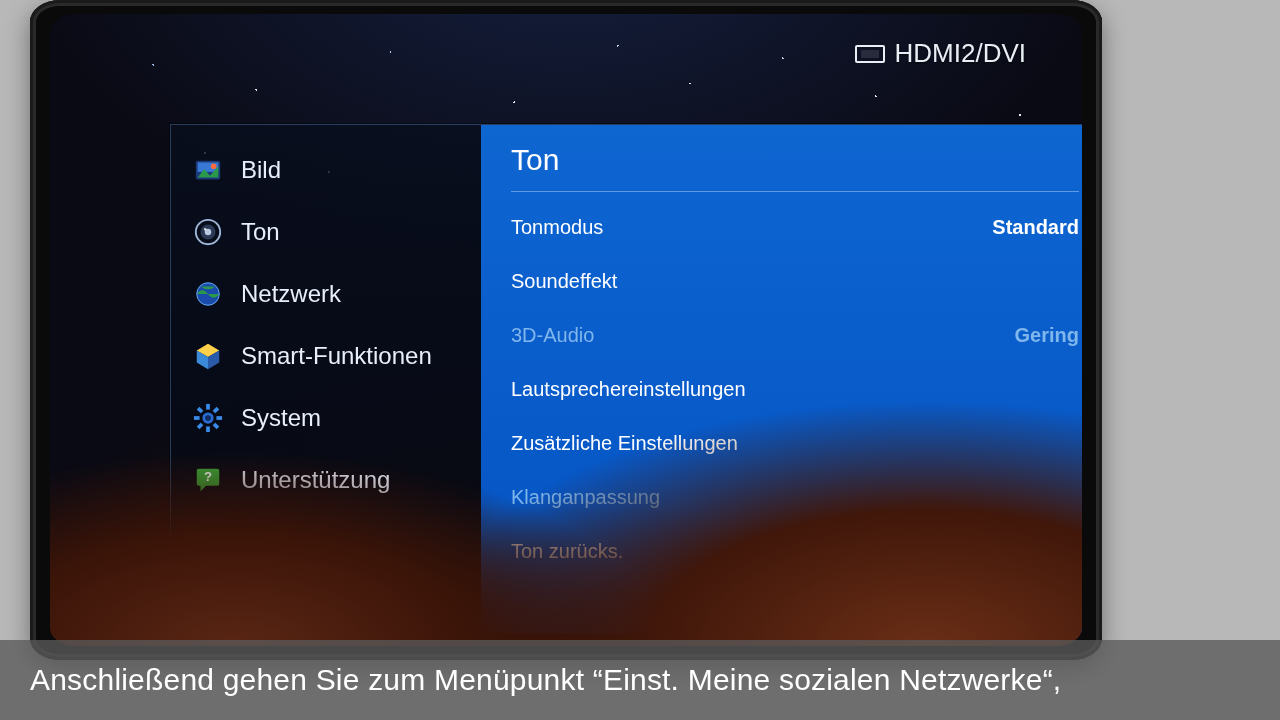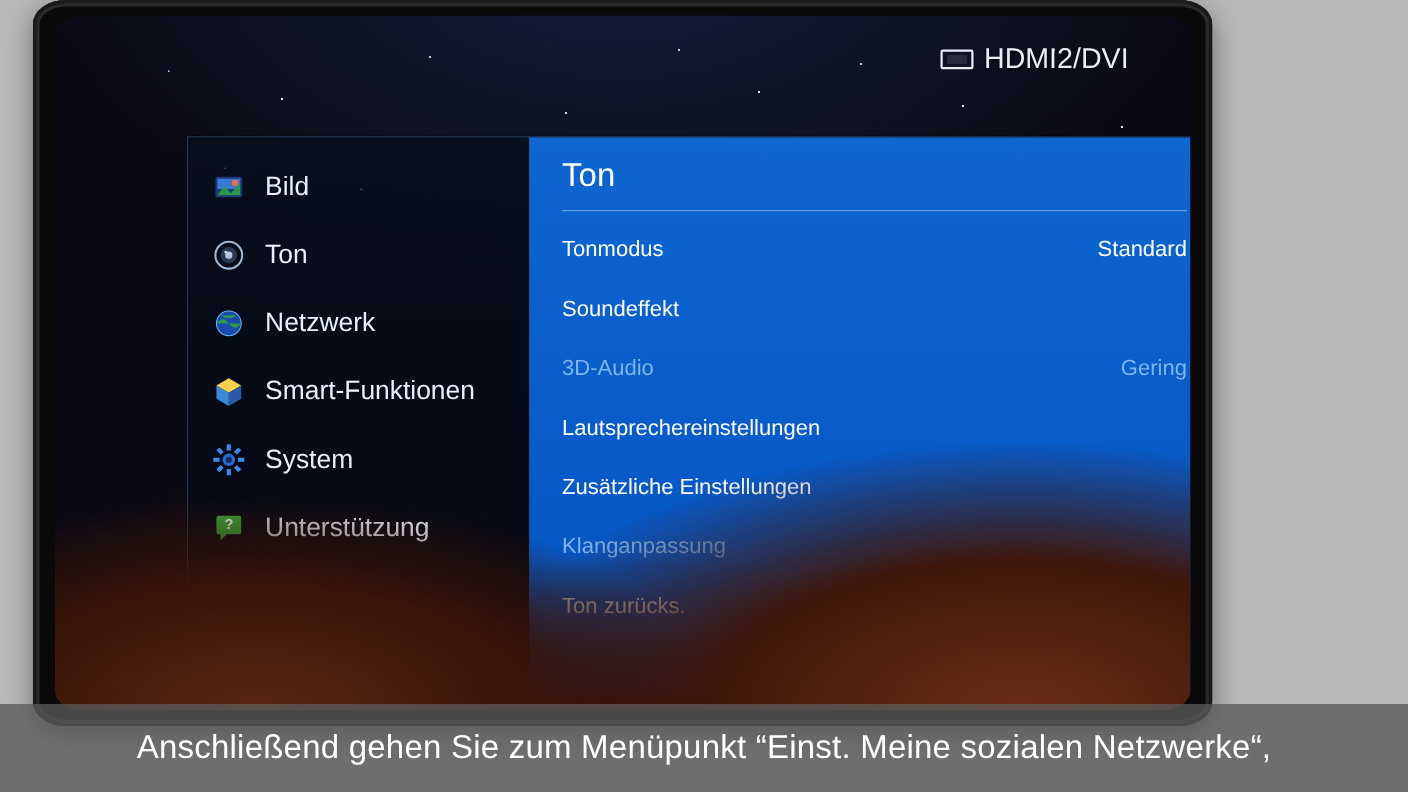"Standard" .row .value { font-weight: 400 -> 700 }
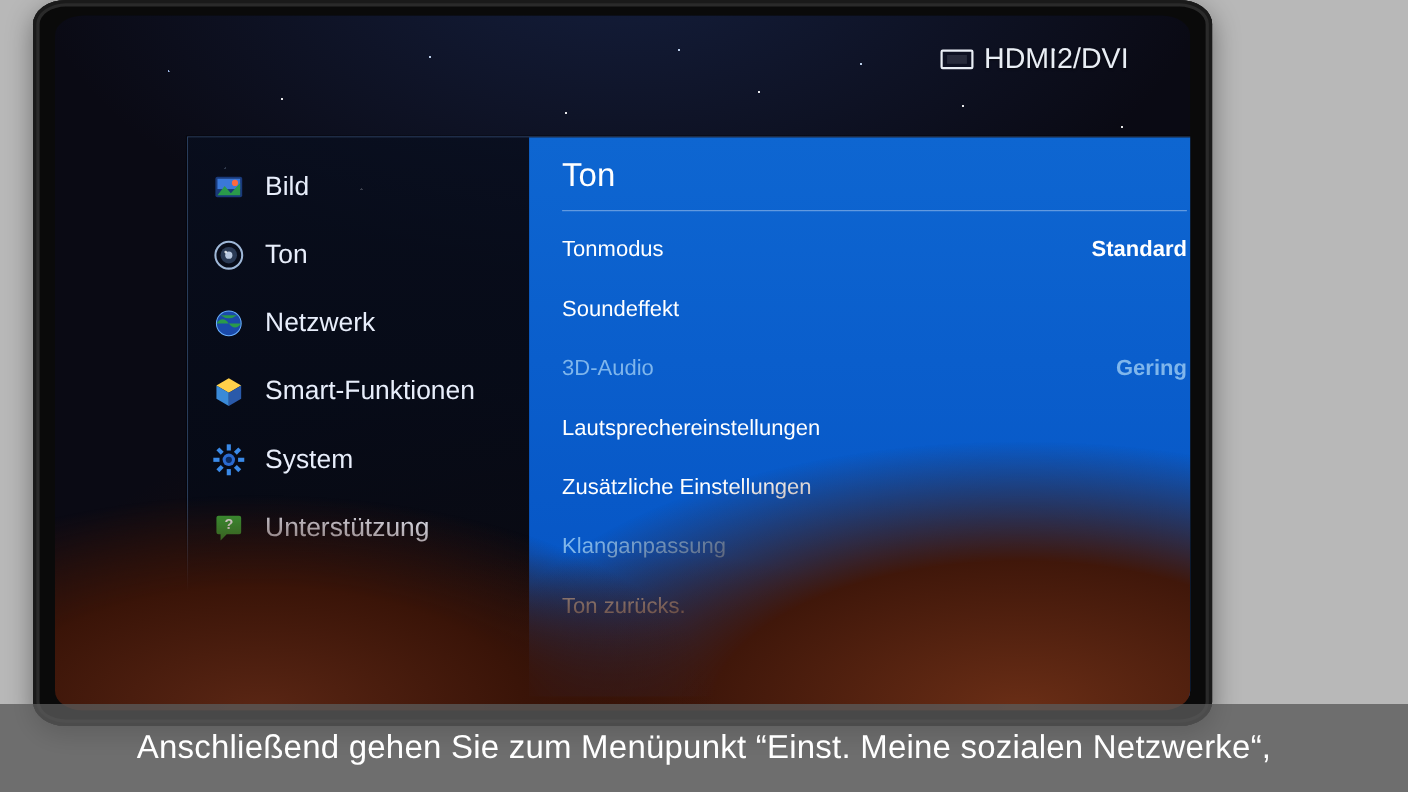"Anschließend gehen Sie zum Menüpunkt" .subtitle-bar { justify-content: center -> none }
